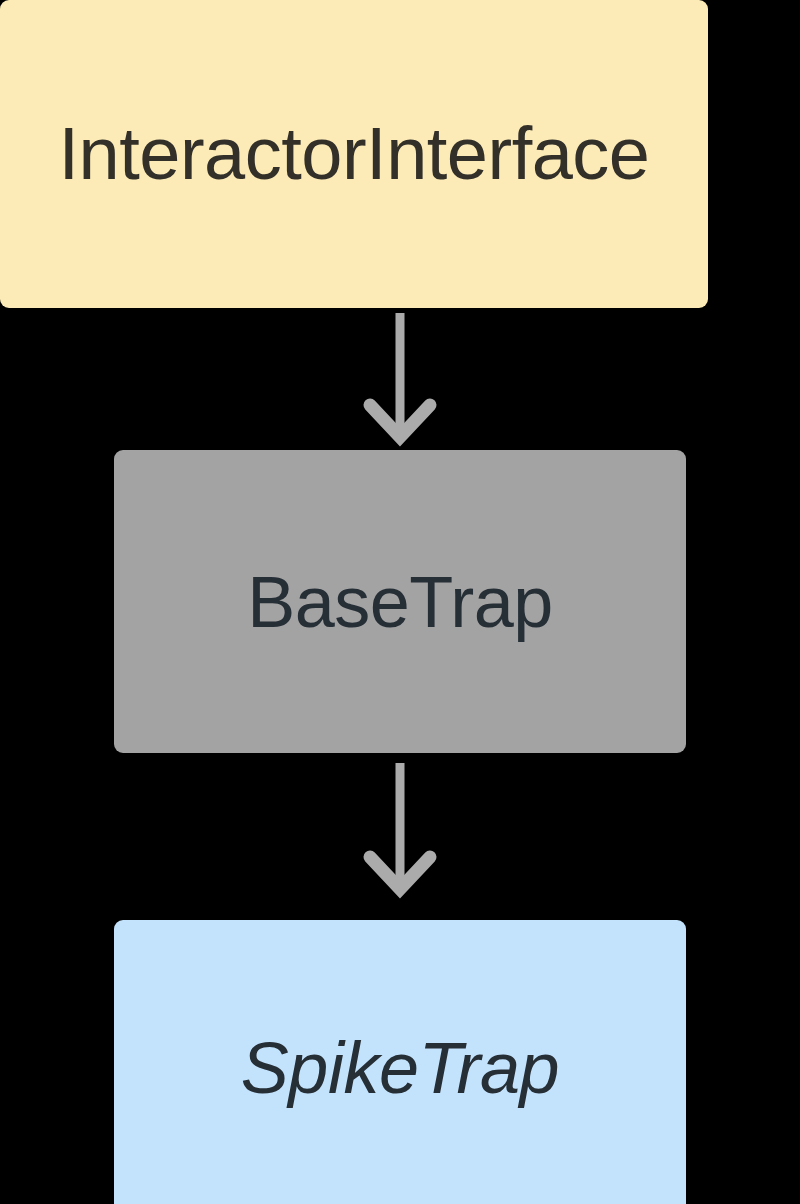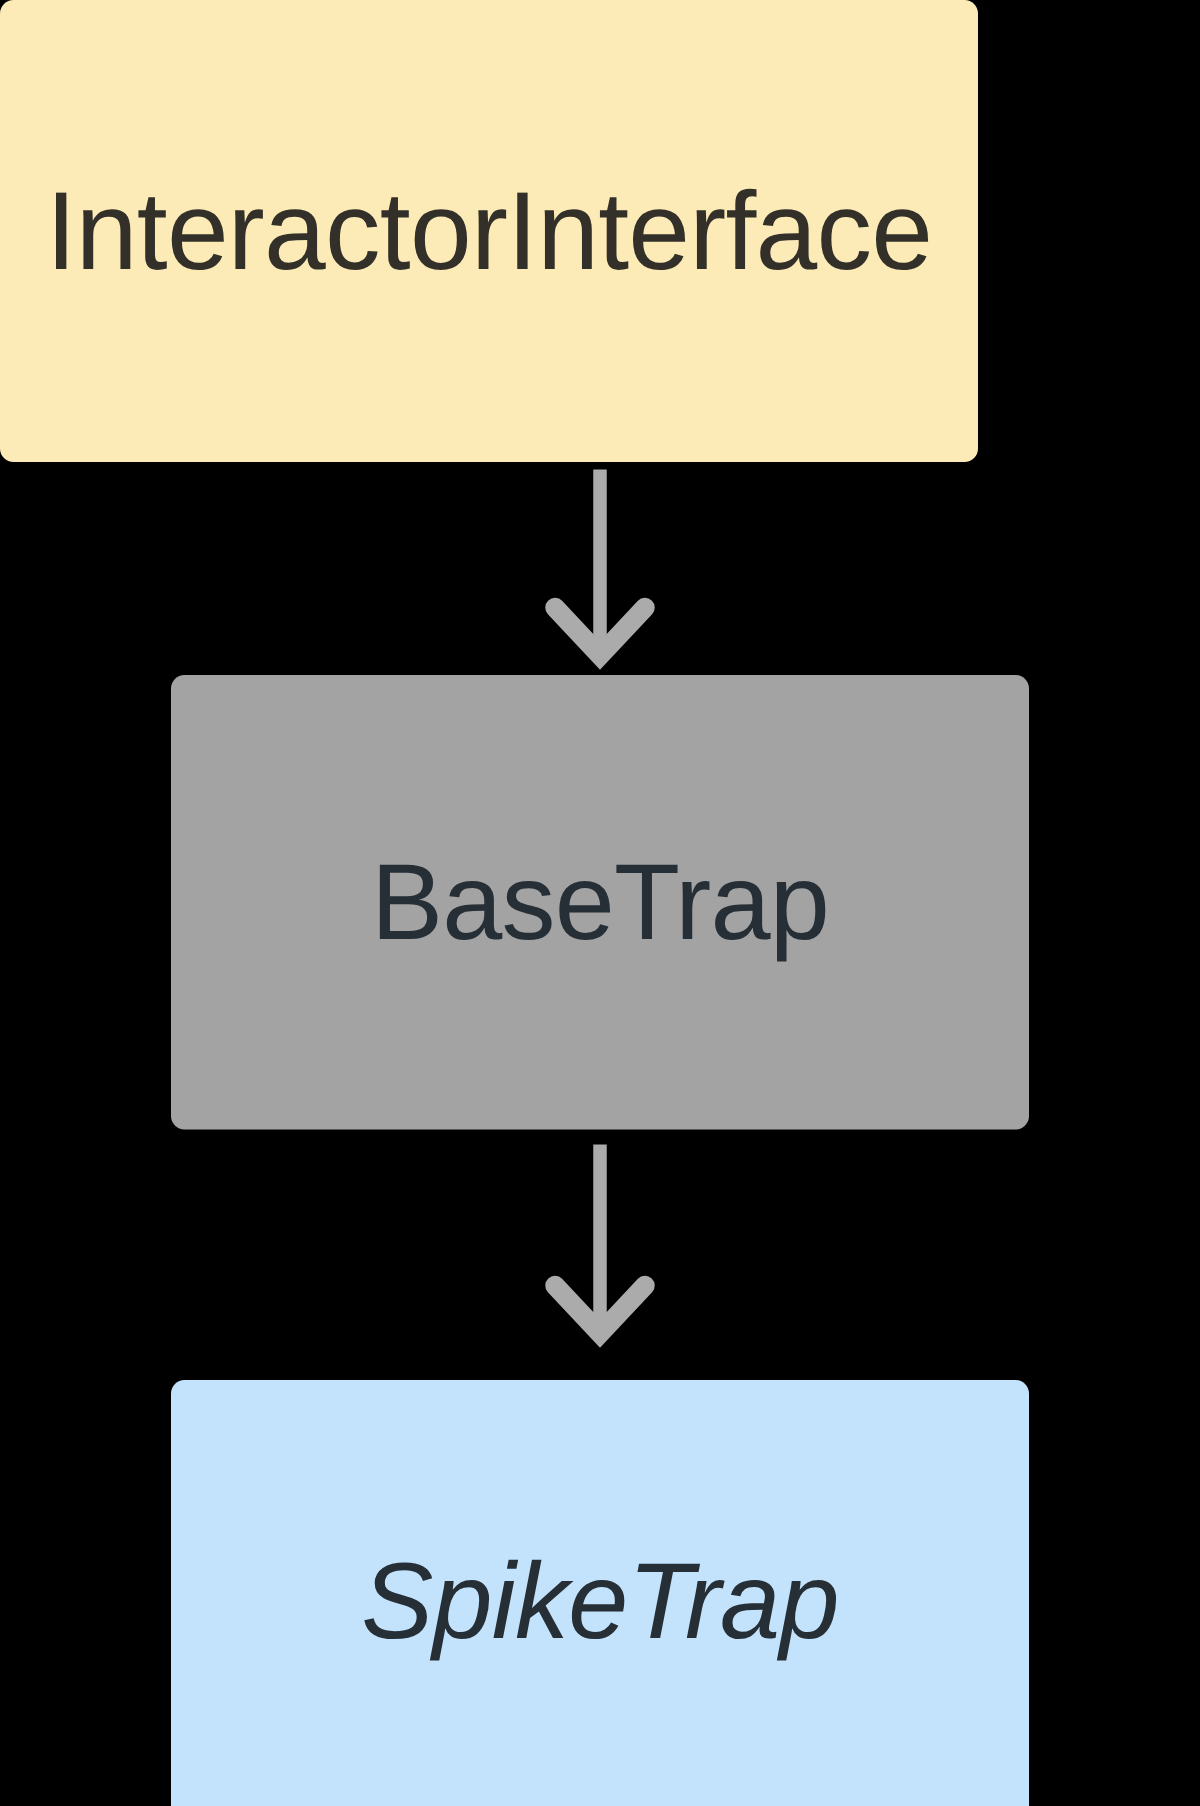"InteractorInterface" #node-interactor-interface { width: 652px -> 708px }
